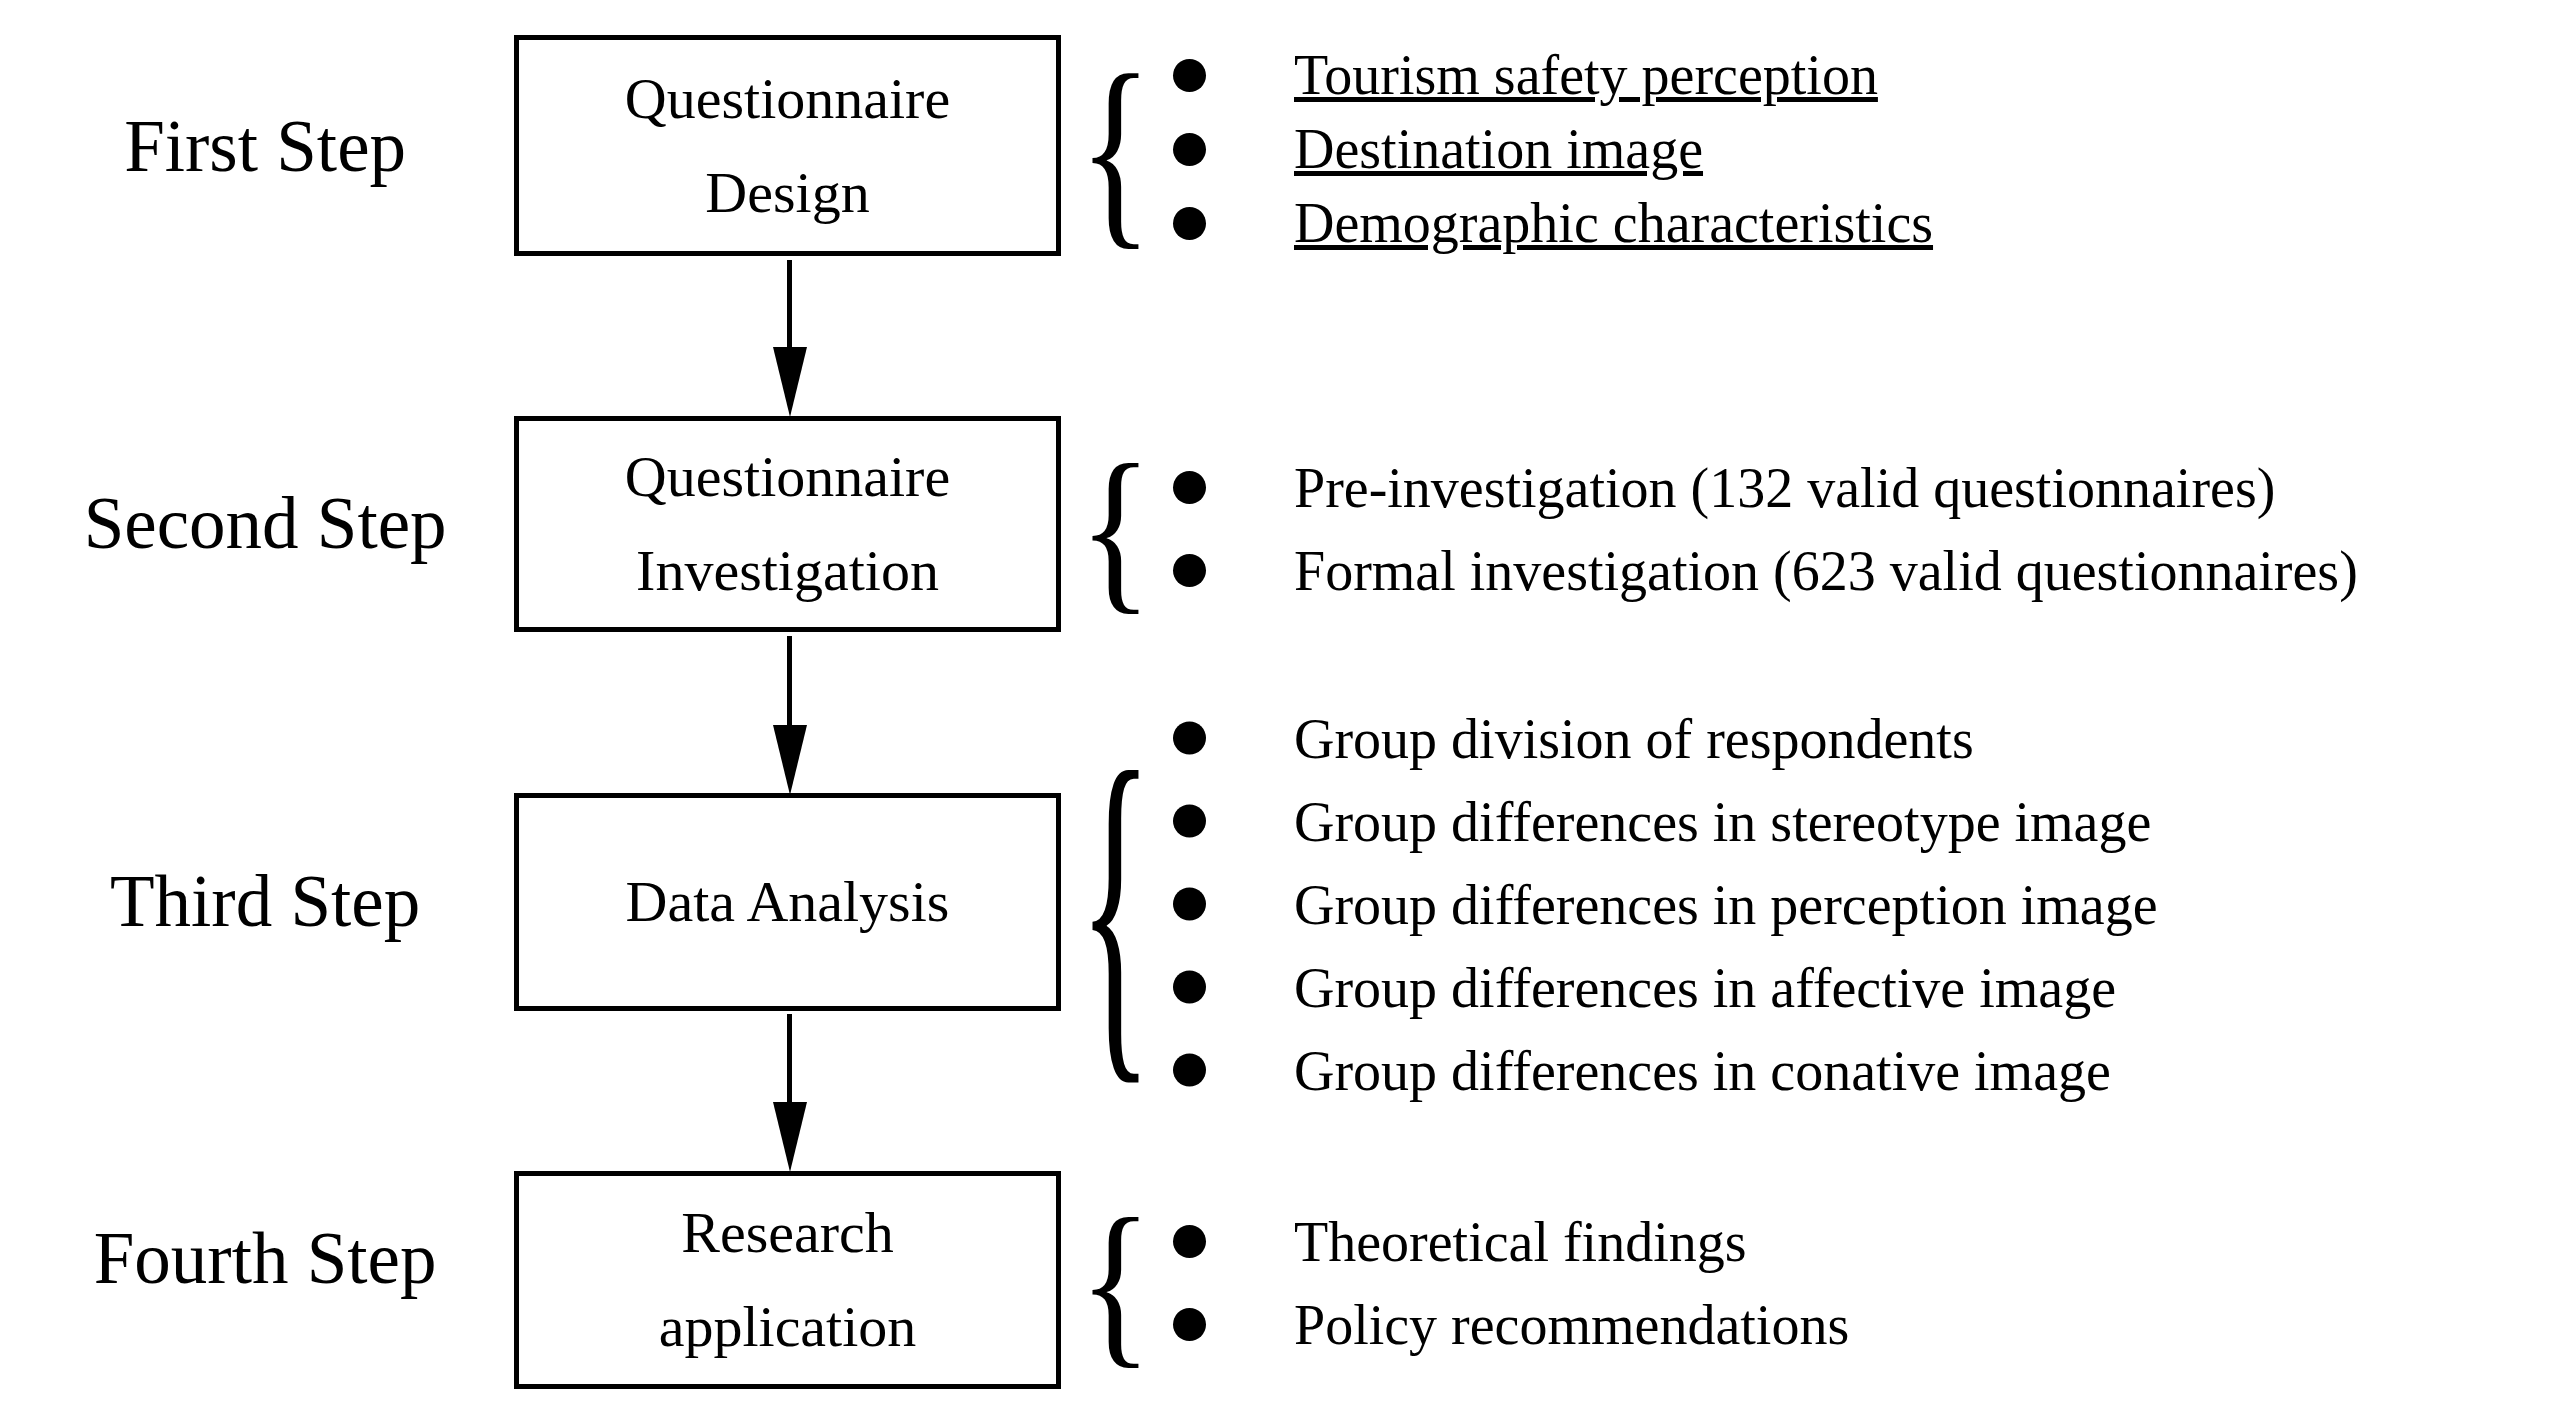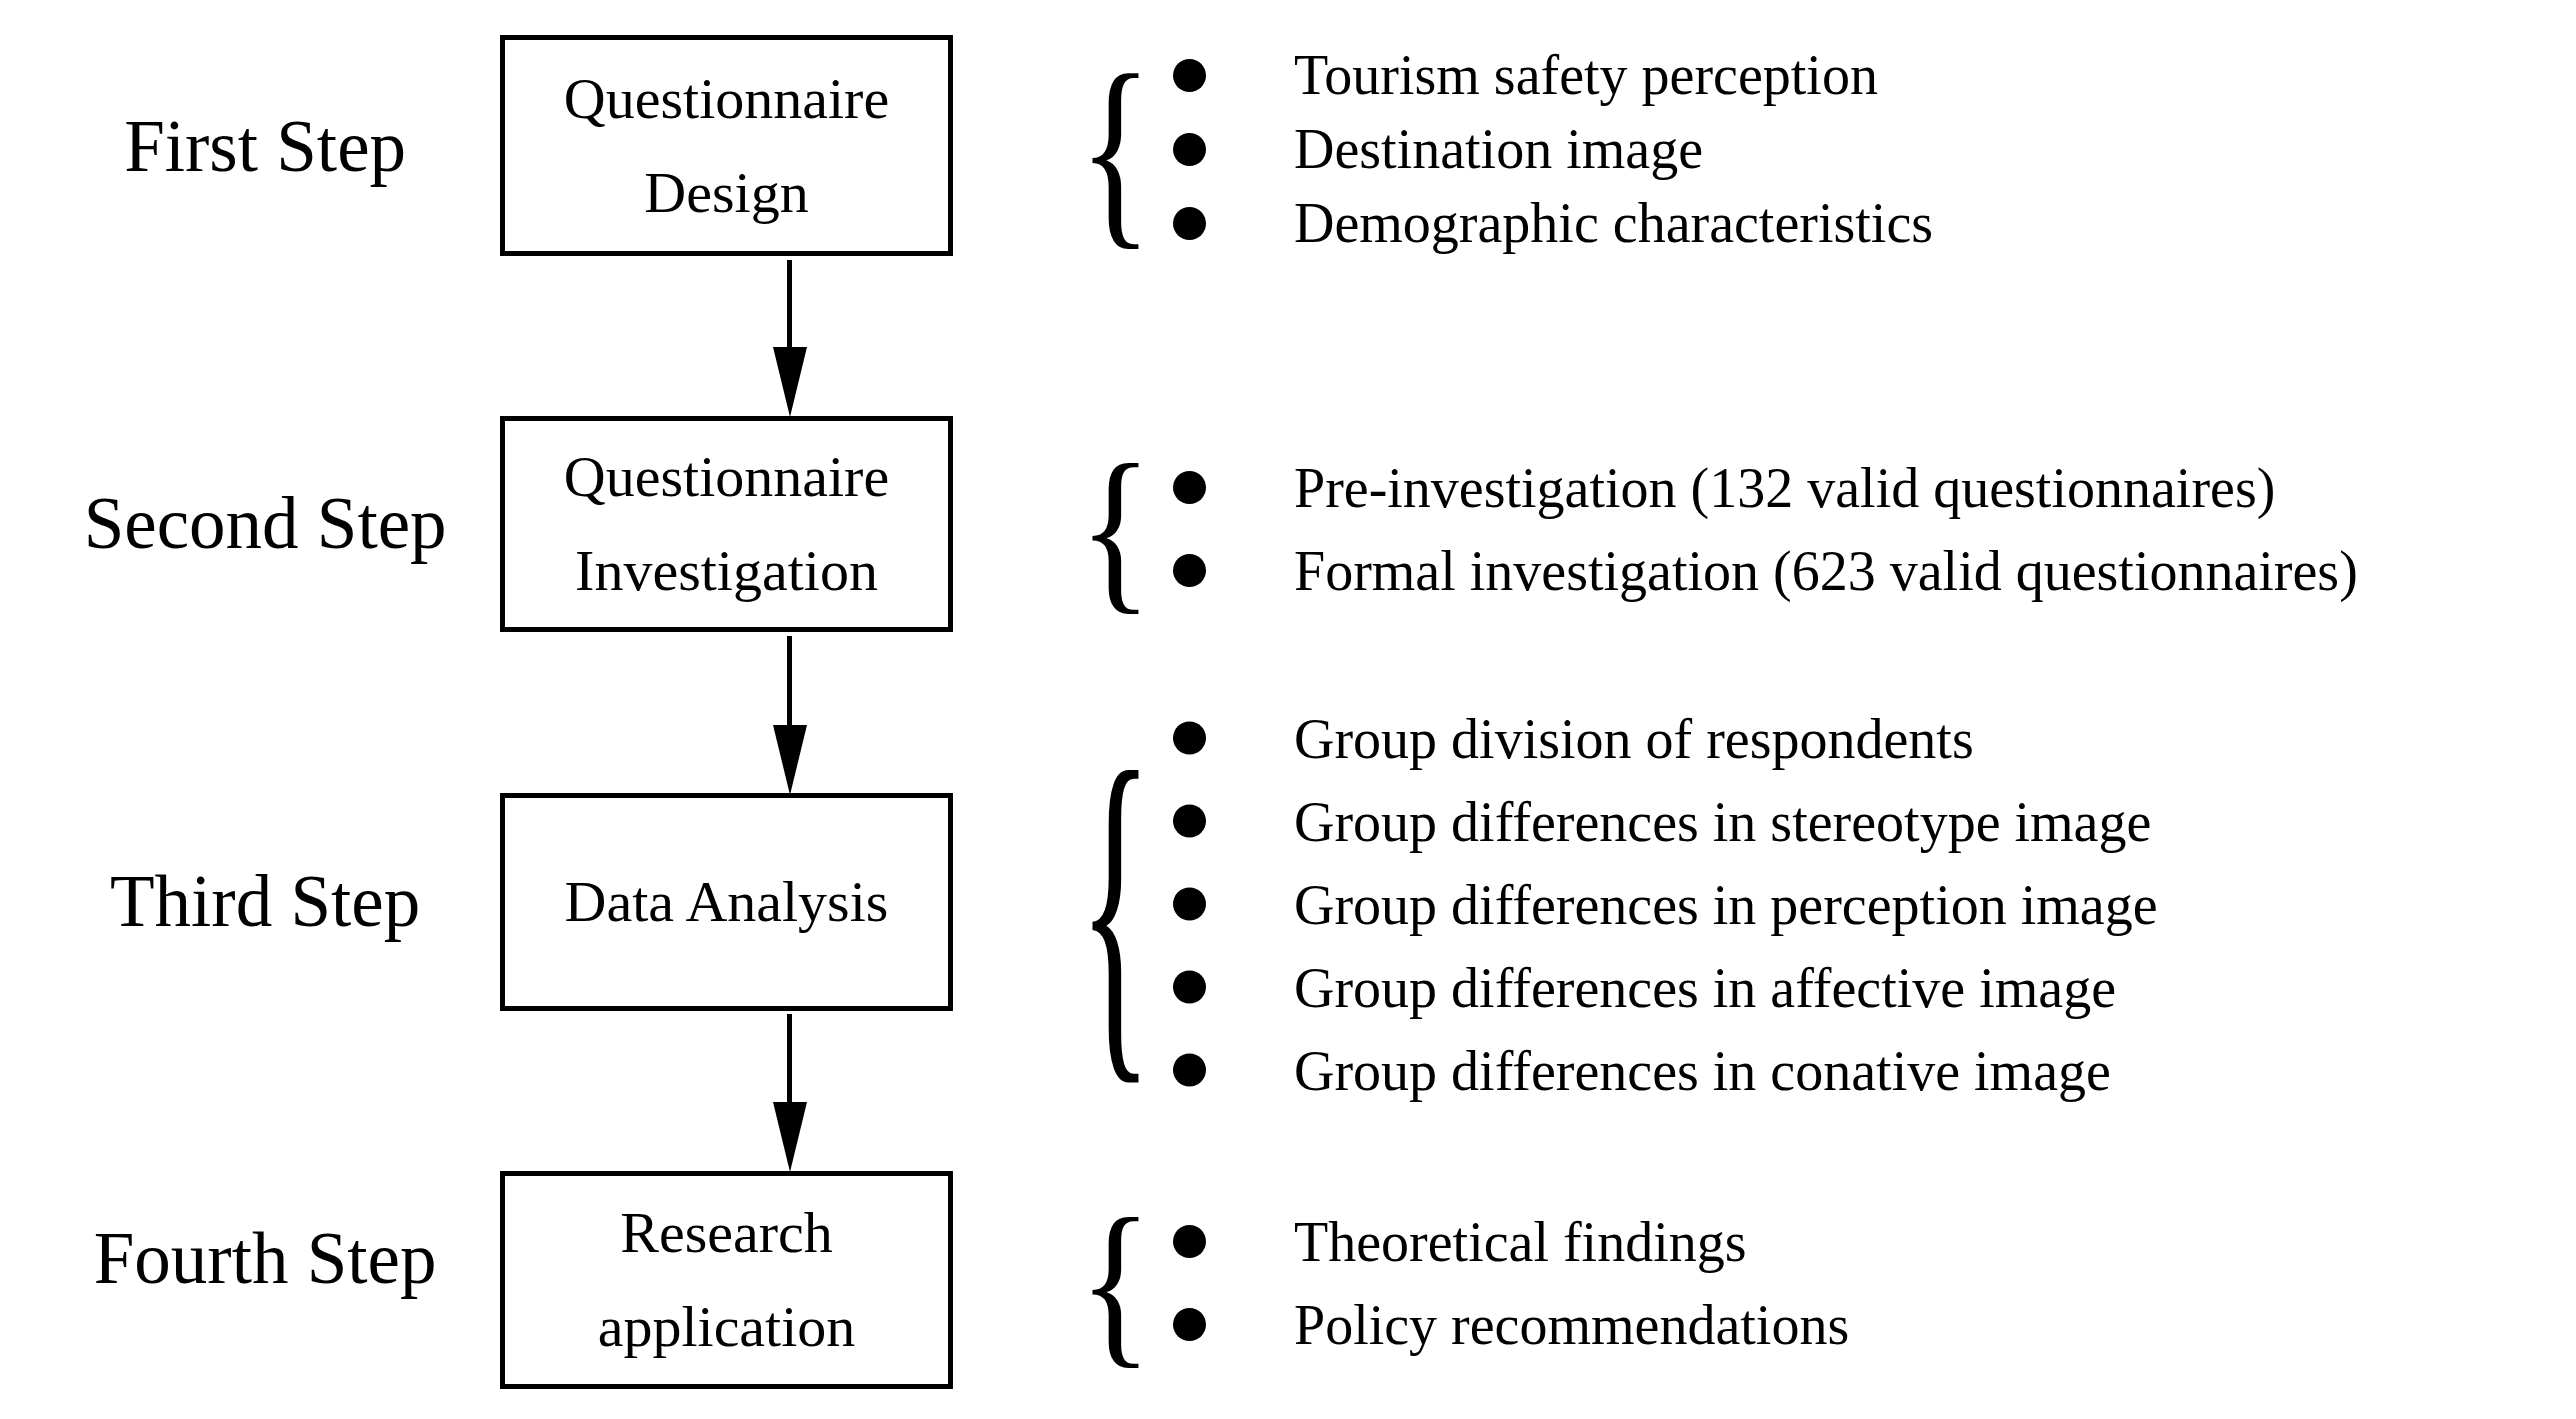"Questionnaire" .process-box { left: 500px -> 514px; width: 453px -> 547px }
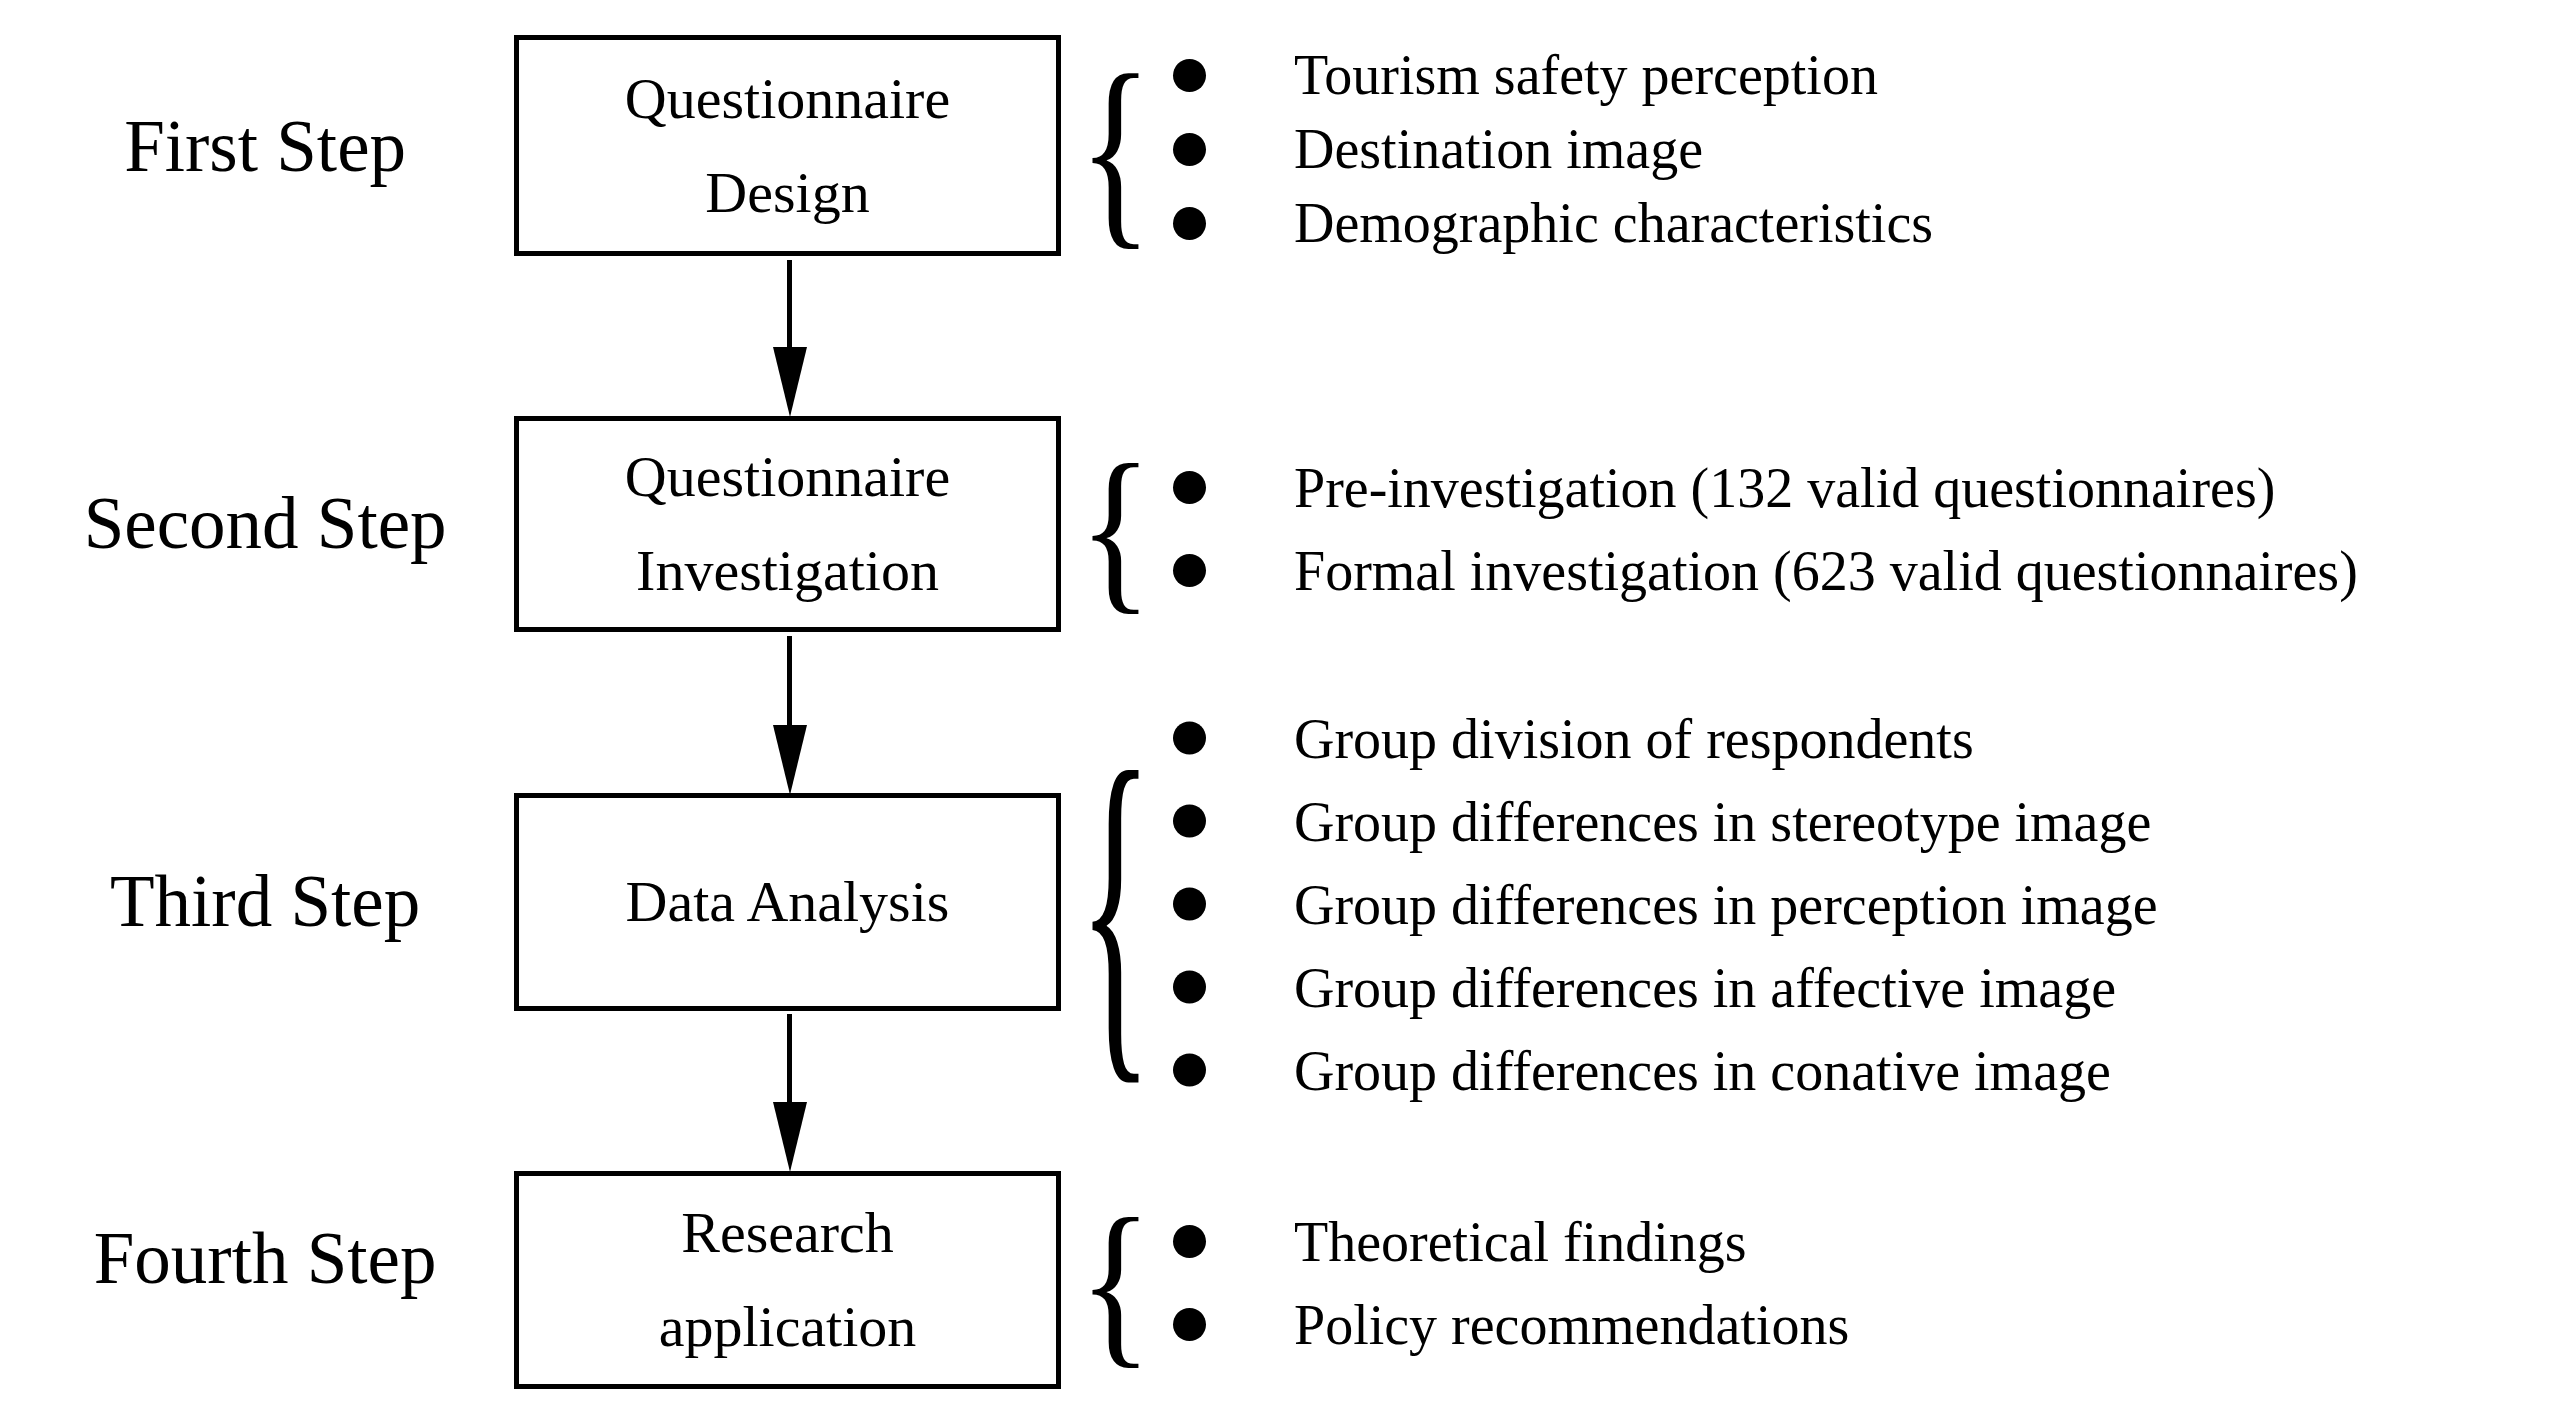"Tourism safety perception" .g1 .bullet-list li { text-decoration: none -> underline }
